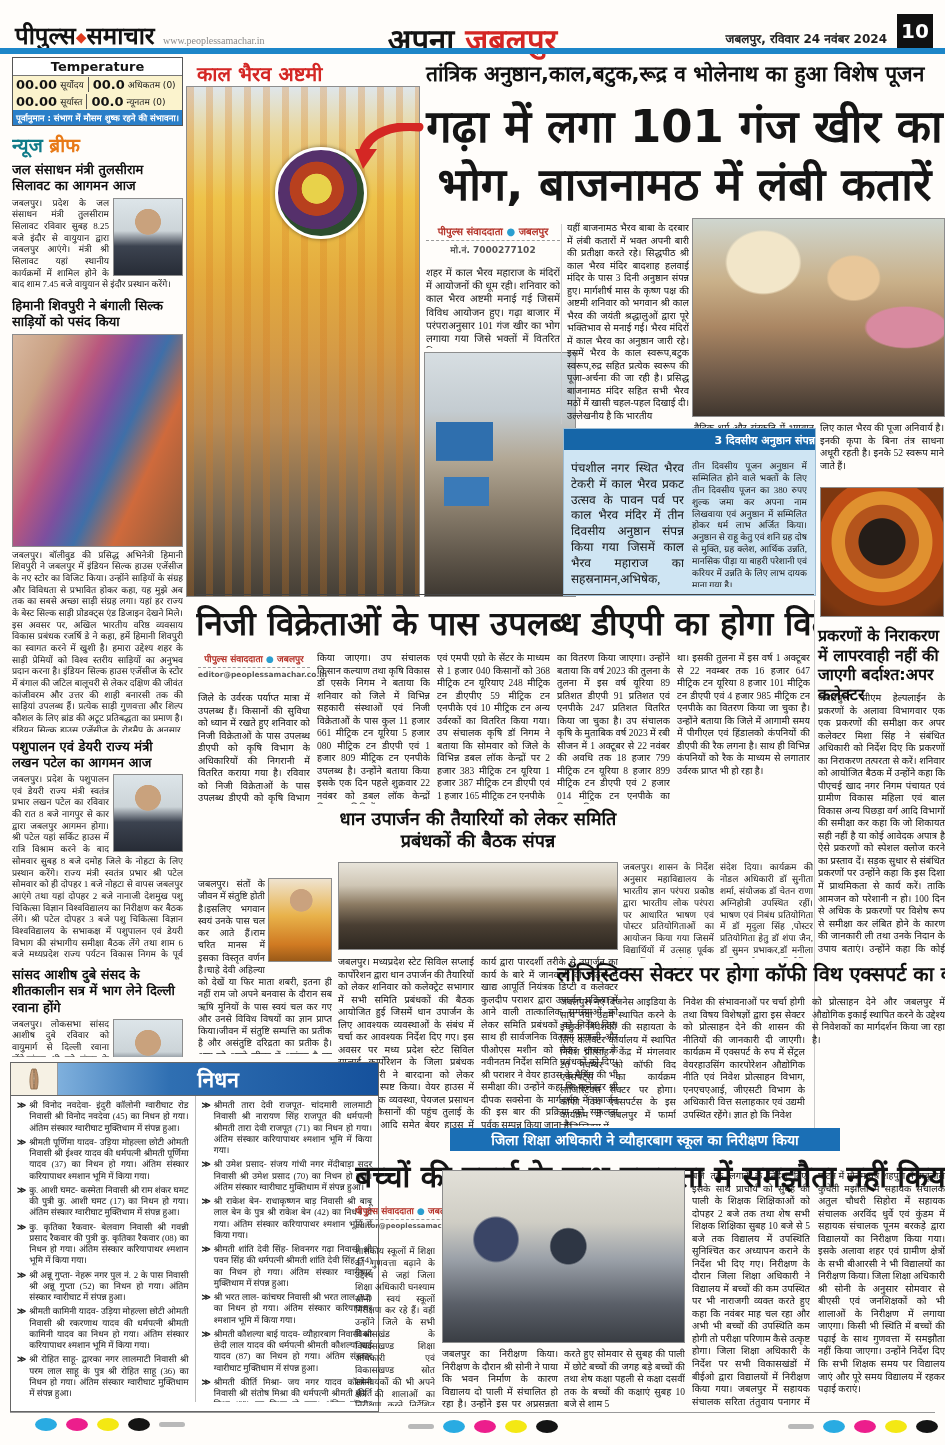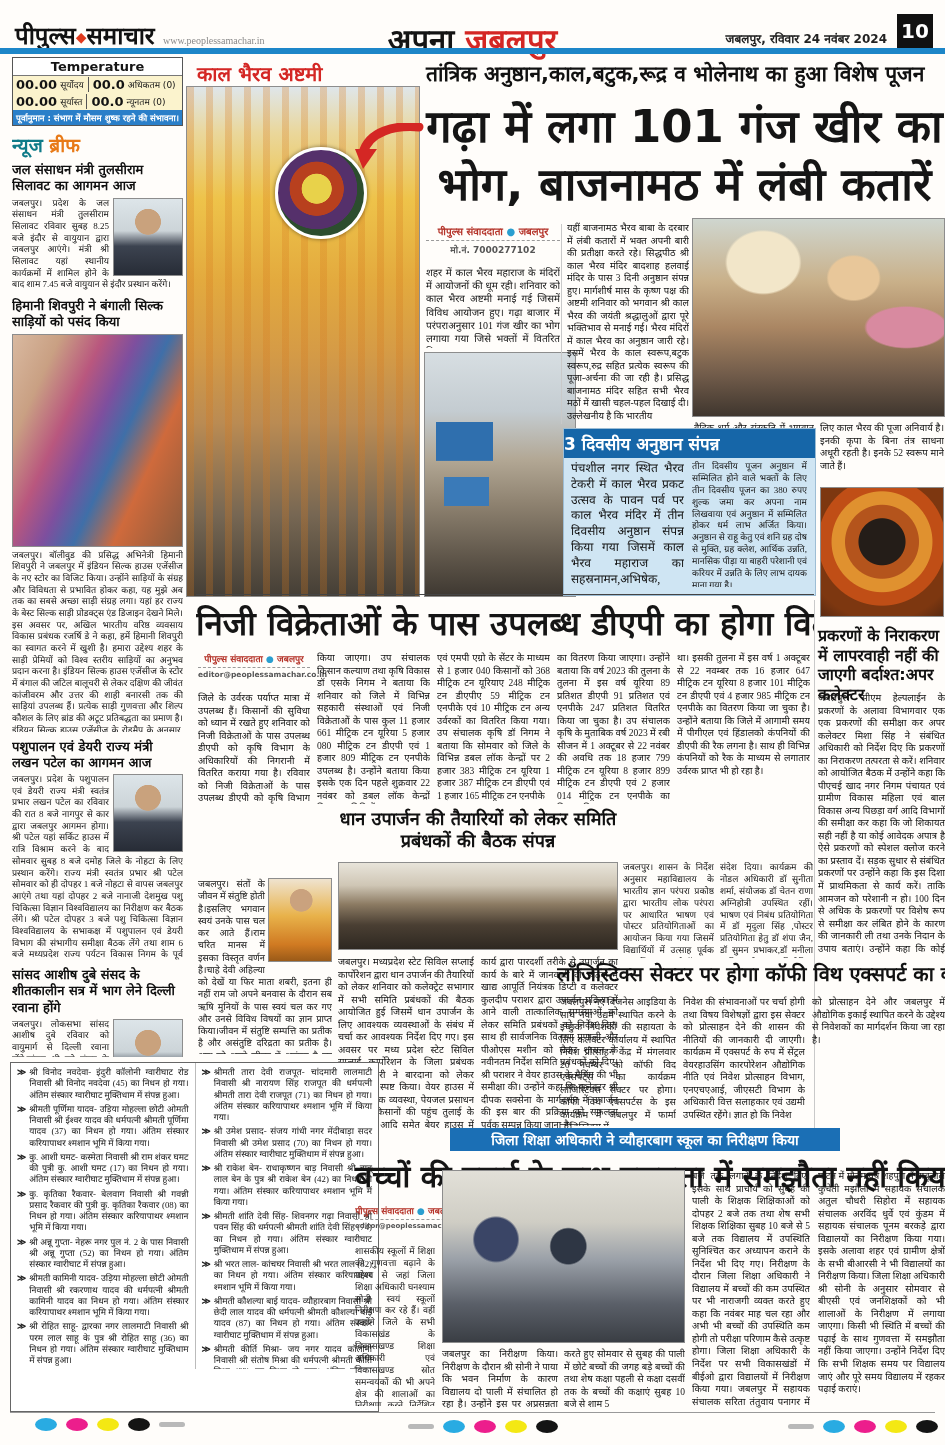"3 दिवसीय अनुष्ठान संपन्न" .rbox-head { font-size: 17px -> 11px; text-align: left -> right }
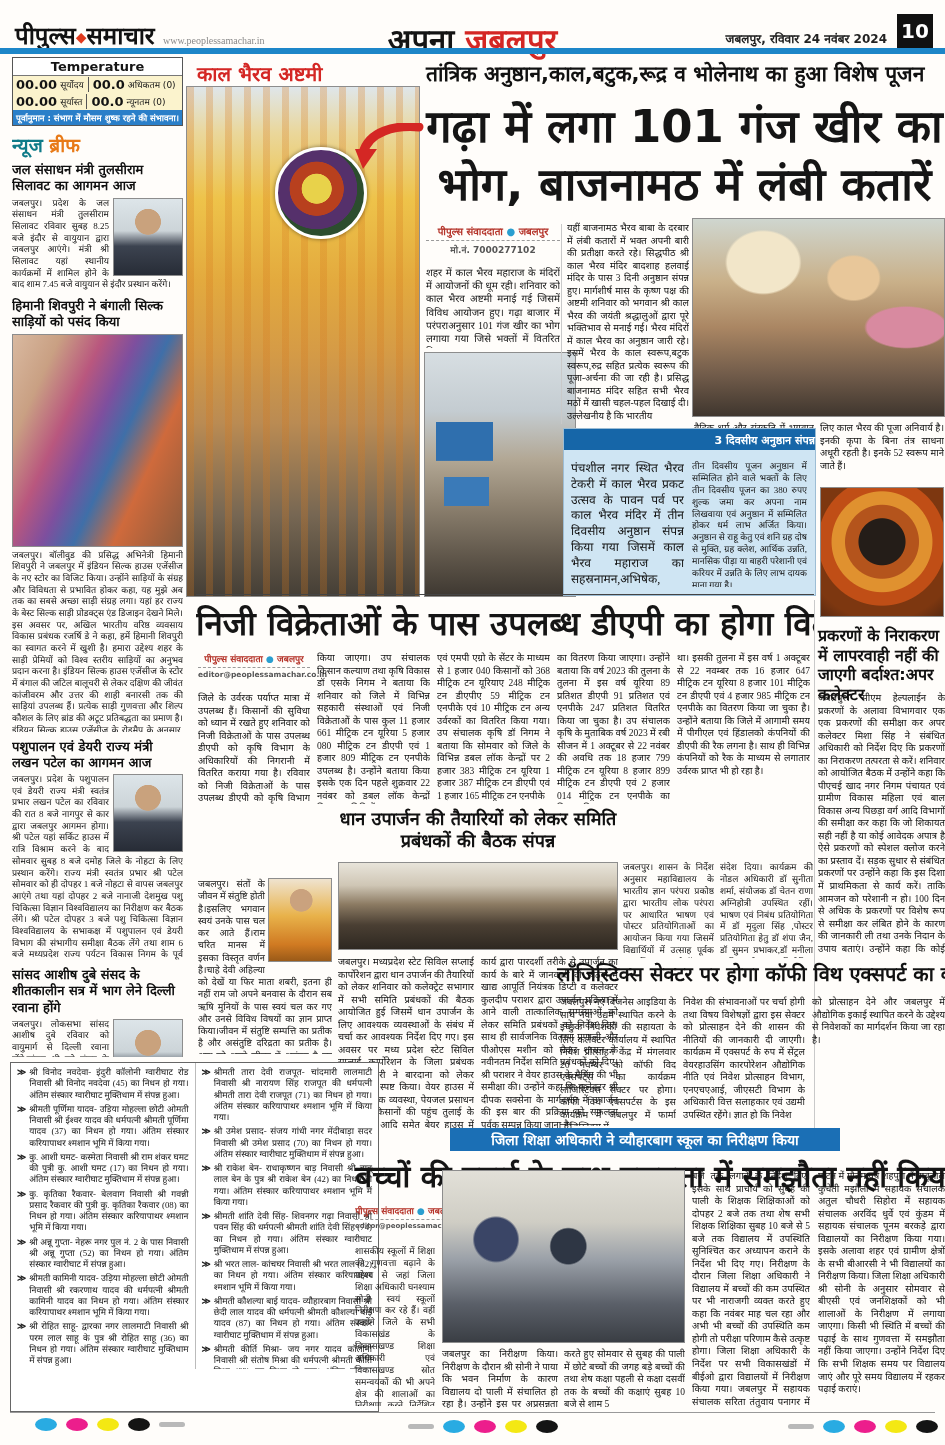"निधन" div.ohead { html: none -> <div> <div> <svg> <path></path> <path></path> </svg> </div> <div>निधन</div> </div> }
